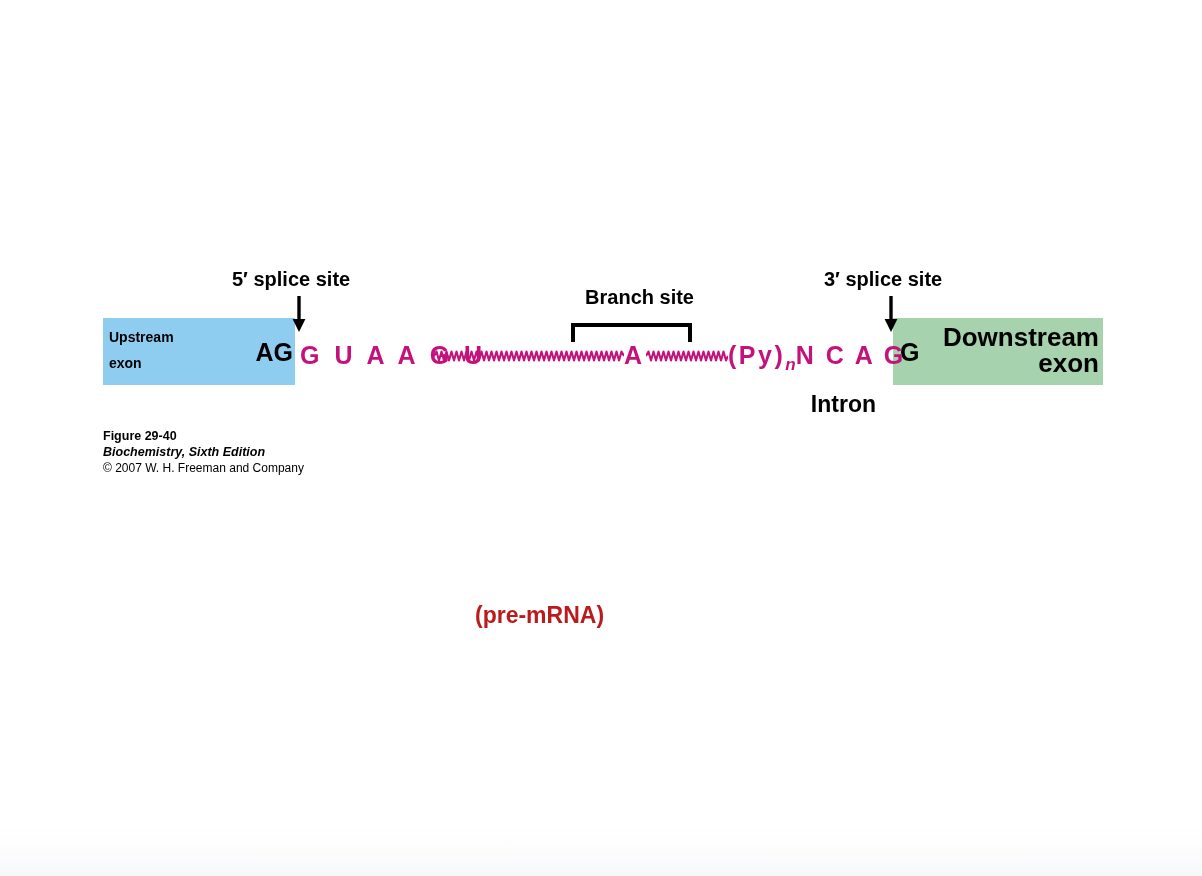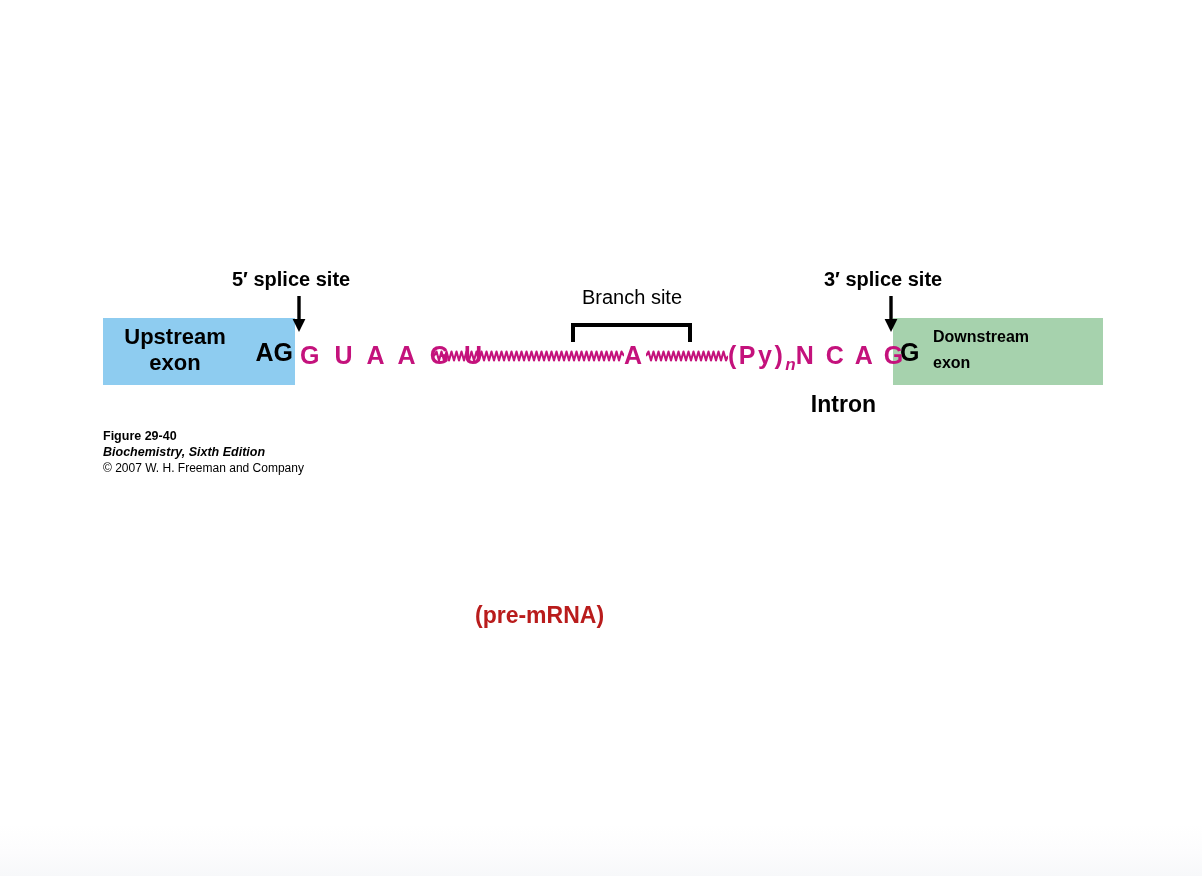"Branch site" #branch-label { font-weight: normal -> bold; text-align: center -> right }
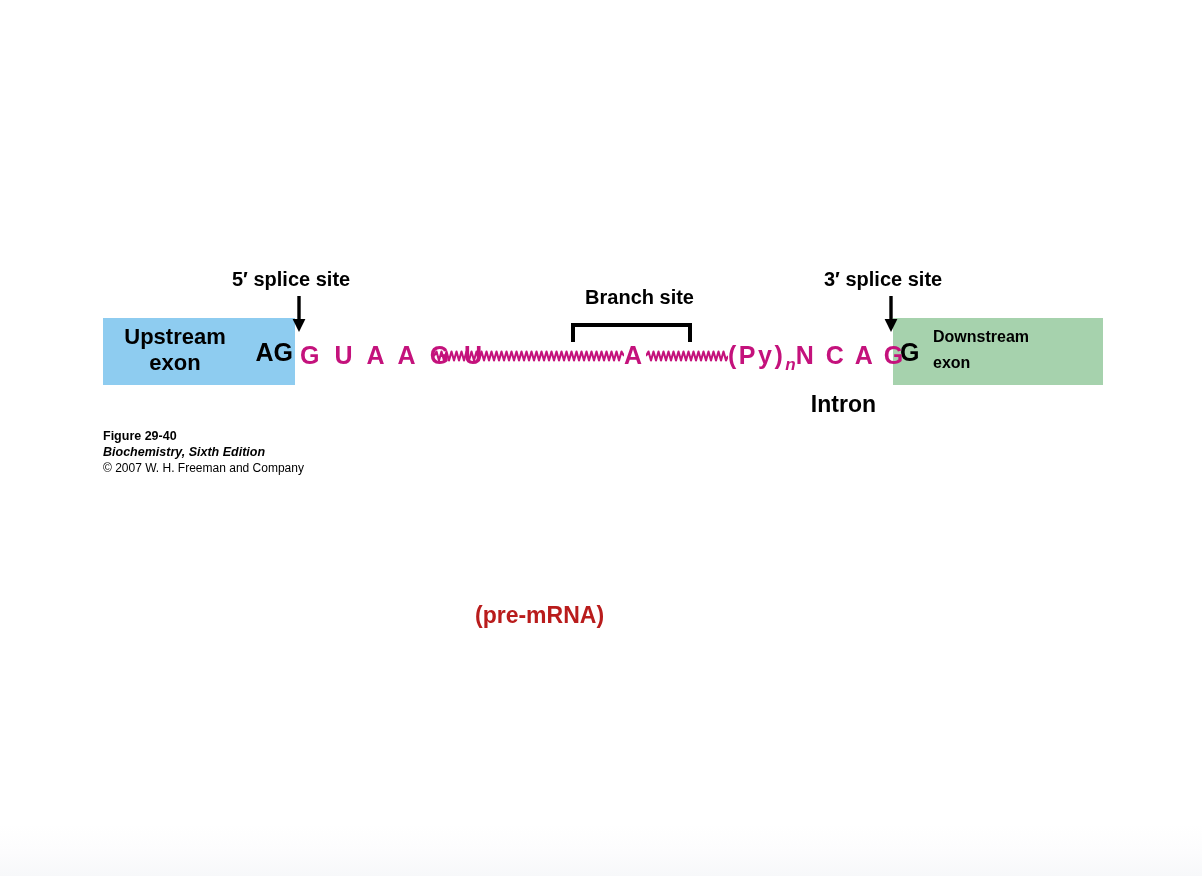"Upstream" #upstream-exon .exon-label { font-size: 22px -> 14px; text-align: center -> left }
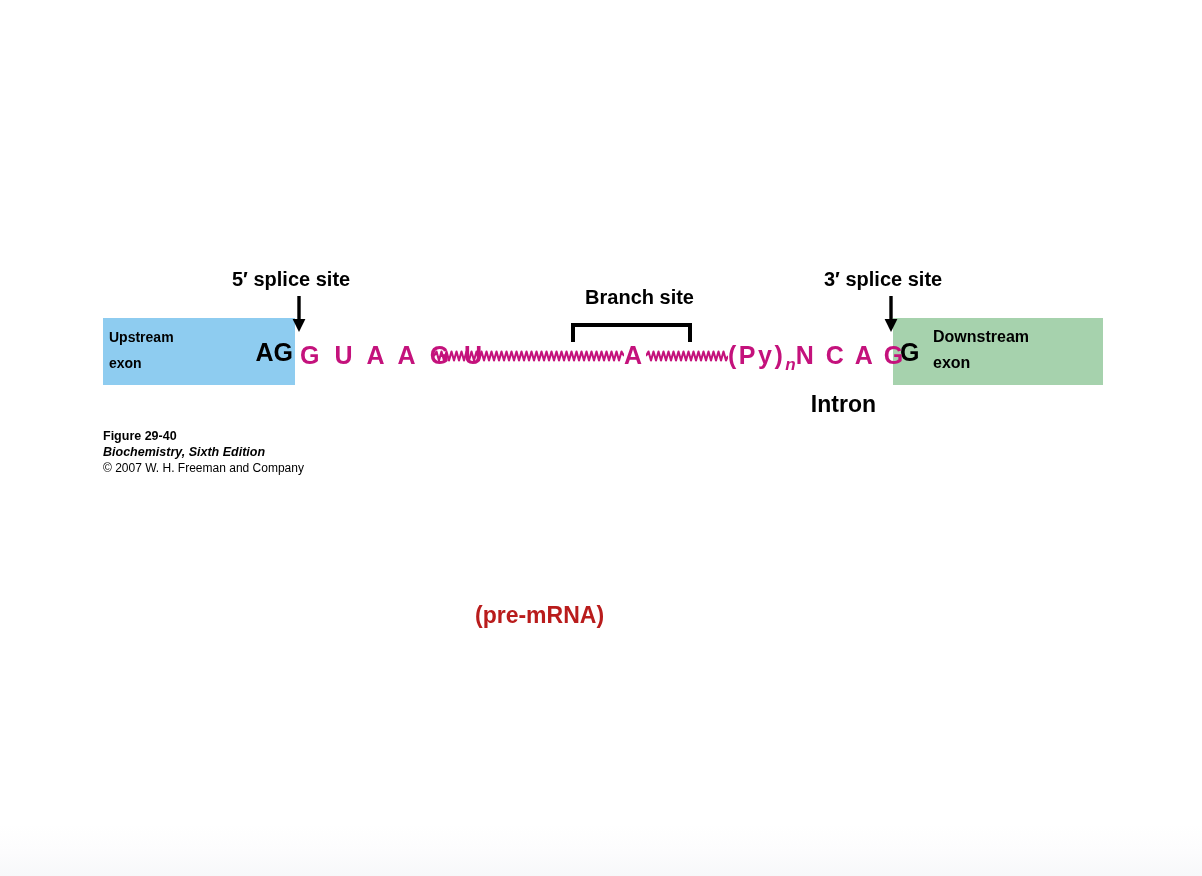"Downstream" #downstream-exon .exon-label { font-size: 16px -> 26px; text-align: left -> right }
